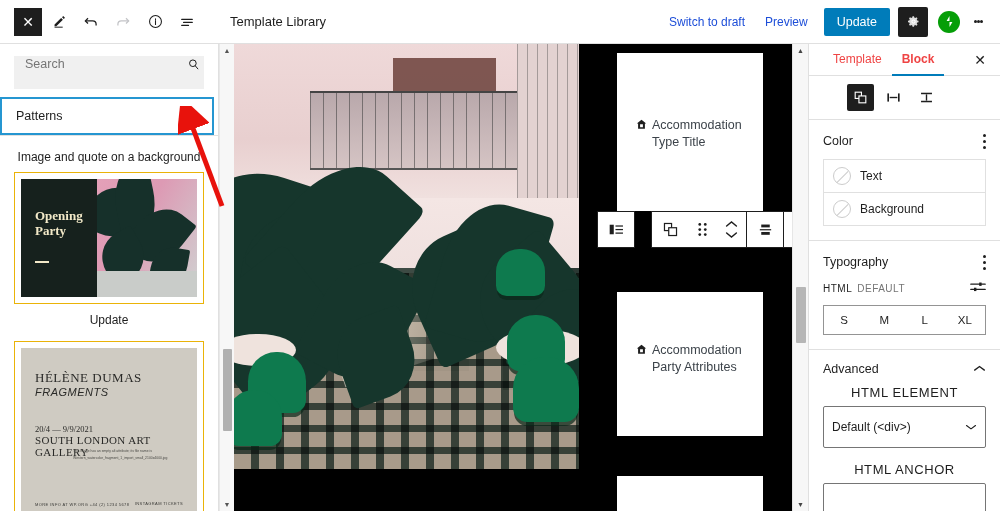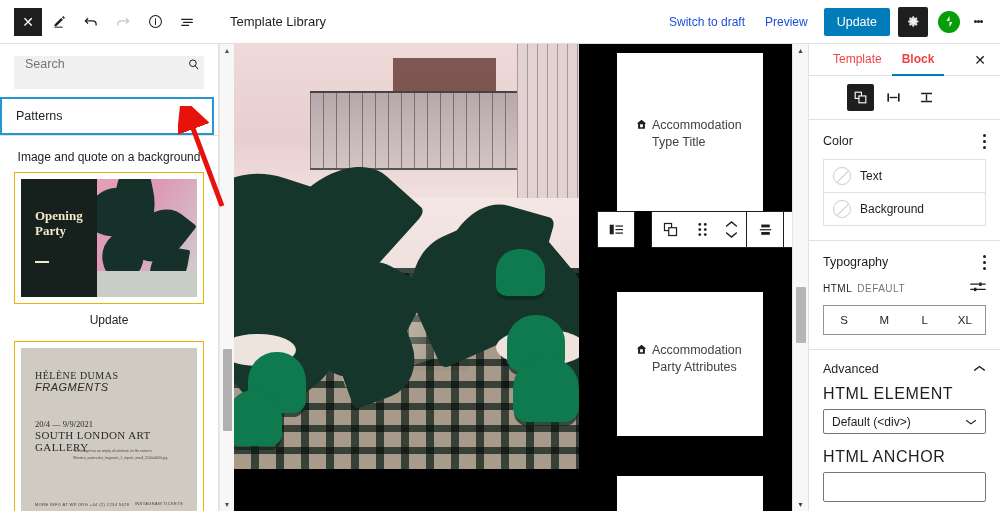"HÉLÈNE DUMAS" .pg-name { font-size: 10px -> 13px }
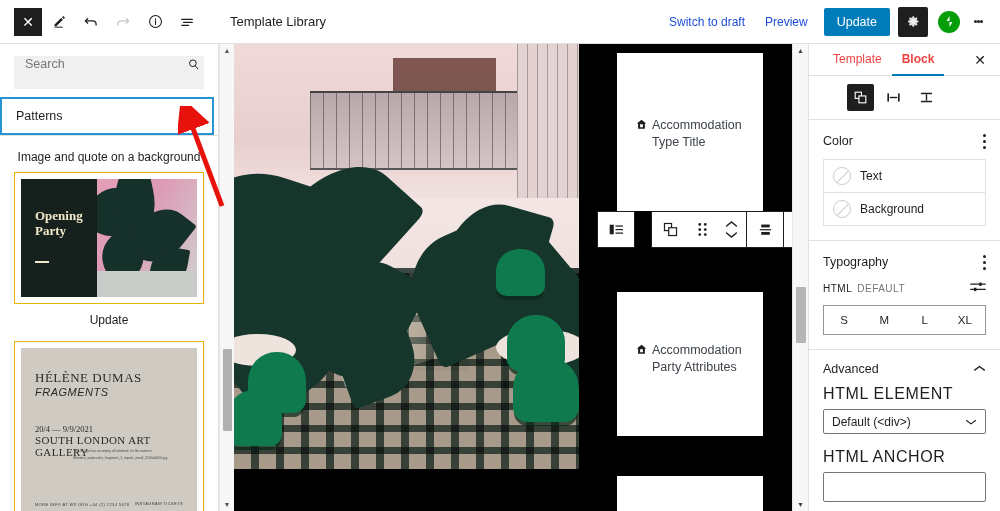"HTML ELEMENT" .field-lbl { font-size: 16px -> 13px; text-align: none -> center }
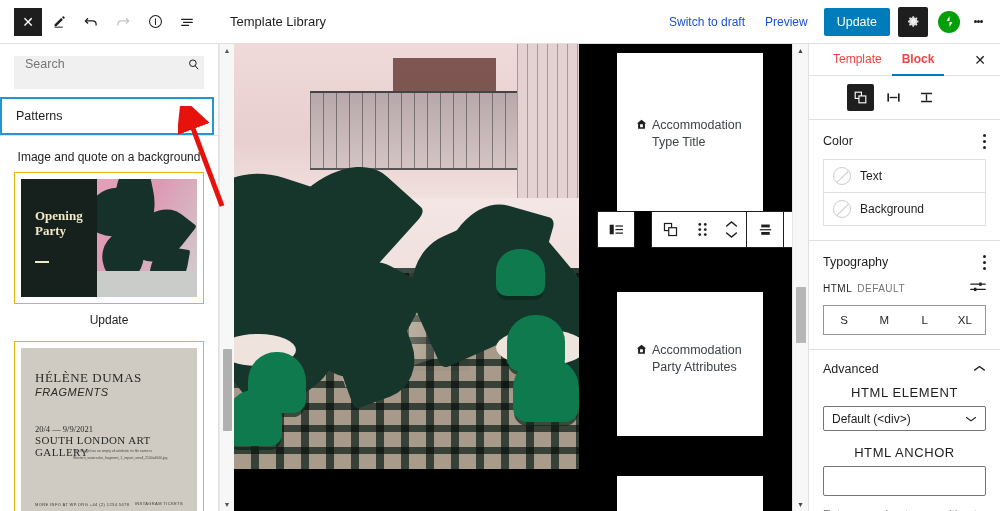"Default (<div>)" .select { height: 25px -> 42px }
